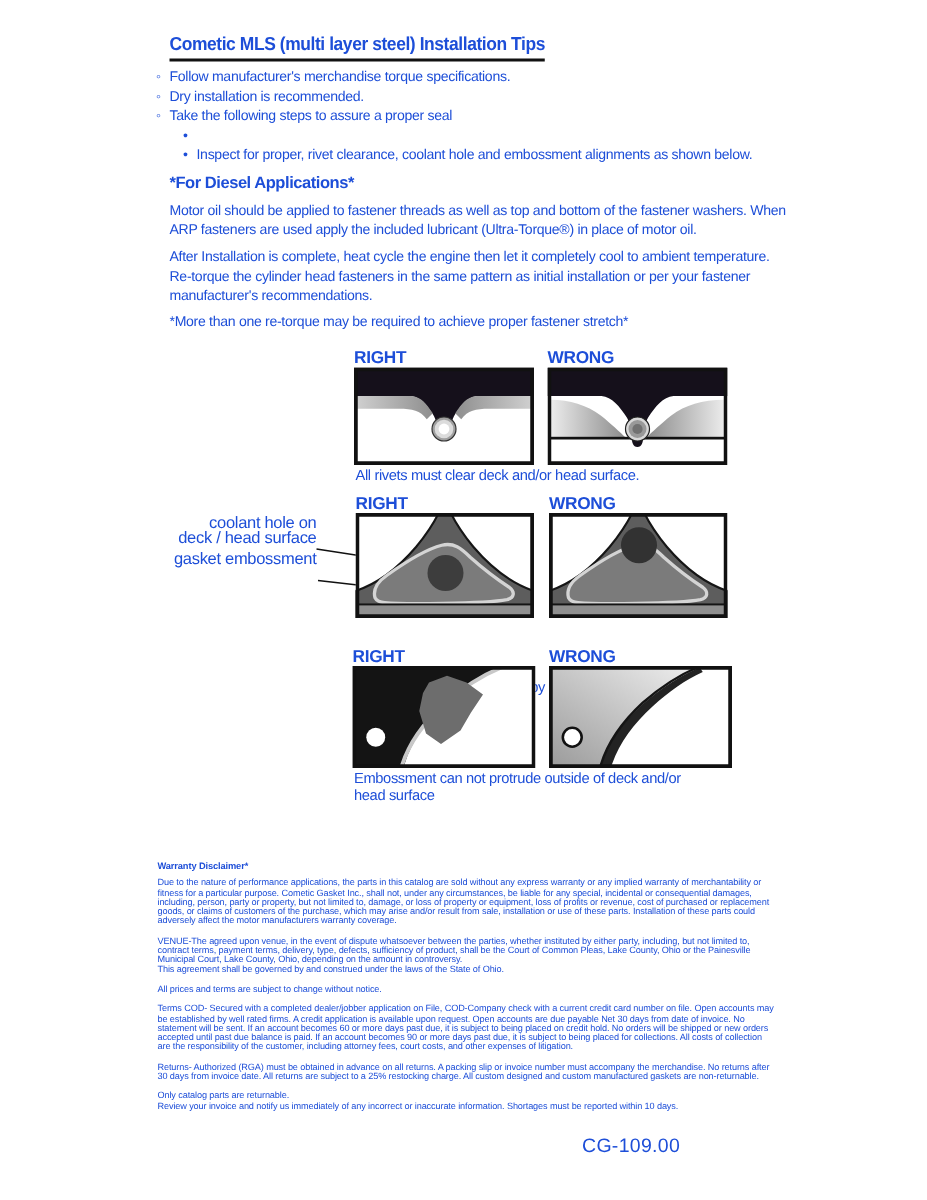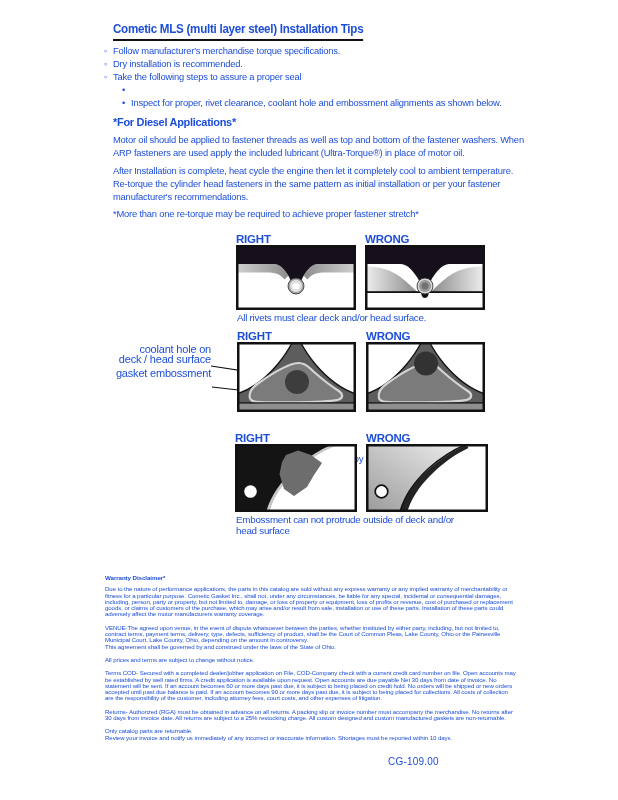"CG-109.00" .pagecode { font-size: 10px -> 13px }
